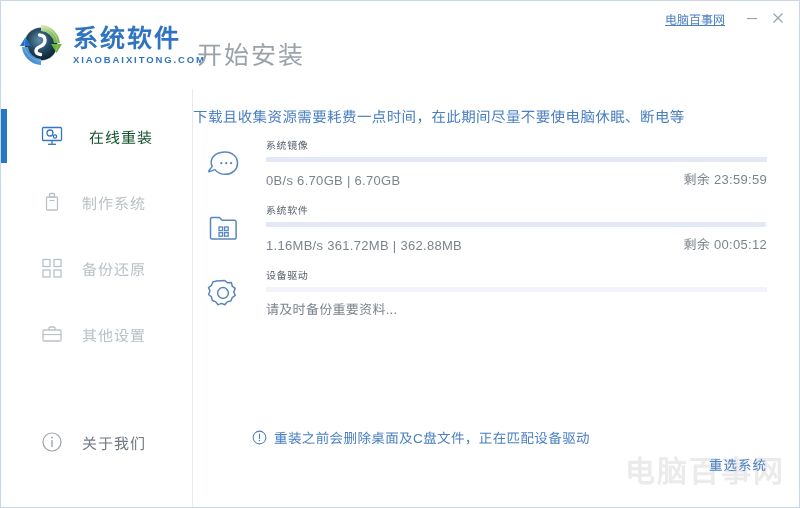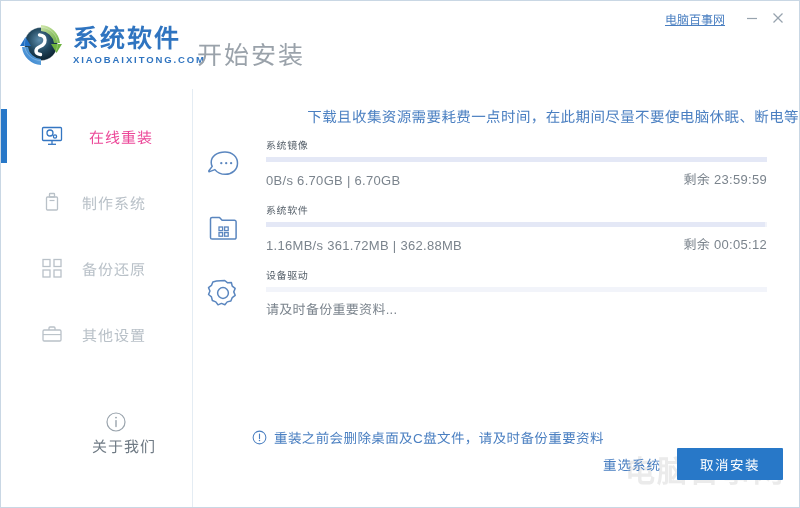"下载且收集资源需要耗费一点时间，在此期间尽量不要使电脑休眠、断电等" .notice-top { text-align: right -> left }
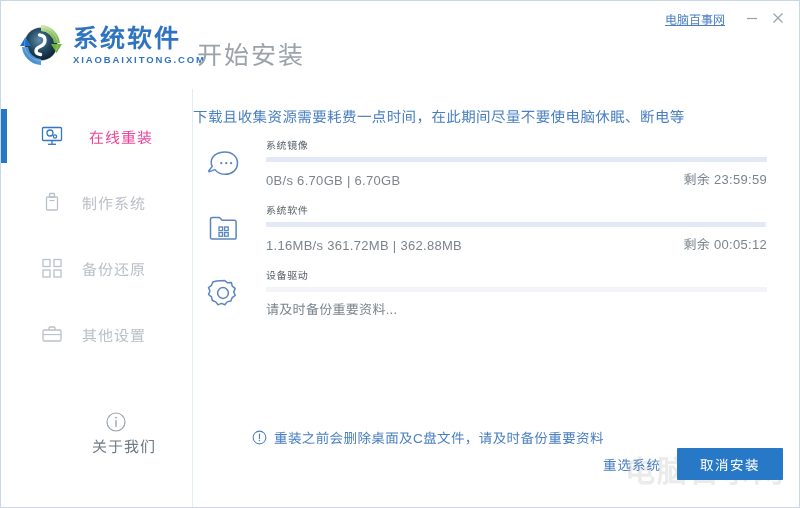"在线重装" .side-item.active .s-label { color: #ec4899 -> #14532d }
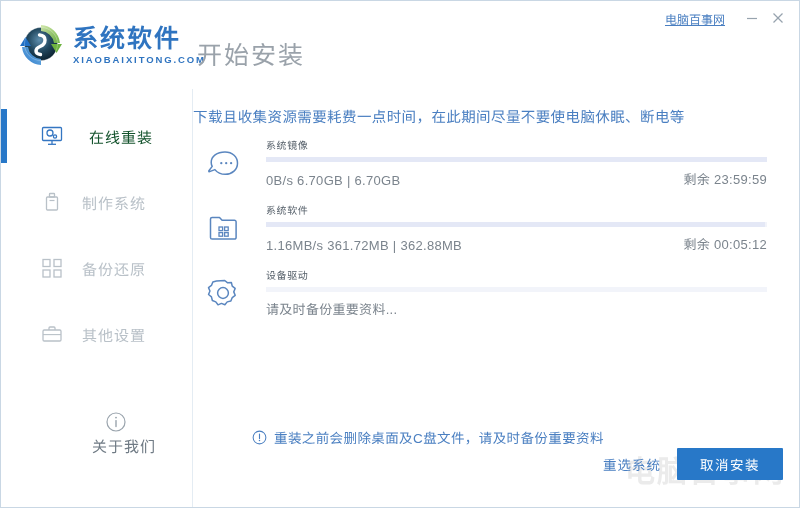"关于我们" .side-item.about { flex-direction: column -> none }
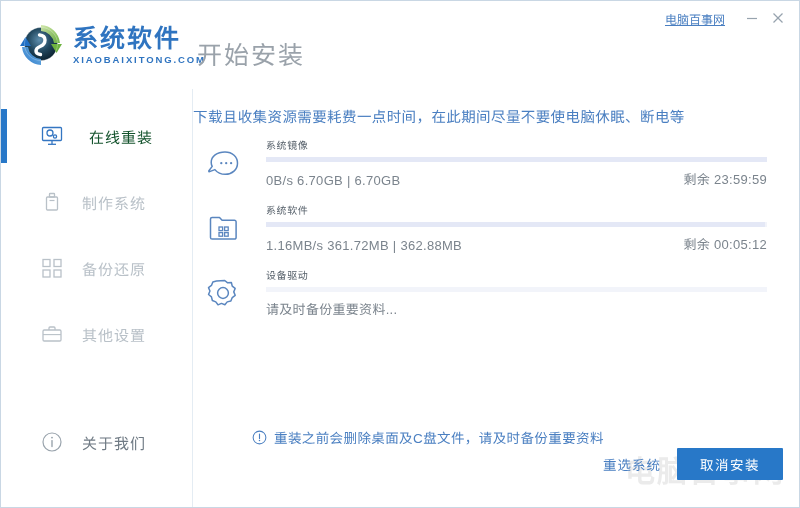"重装之前会删除桌面及C盘文件，请及时备份重要资料" span { text: 请及时备份重要资料 -> 正在匹配设备驱动 }
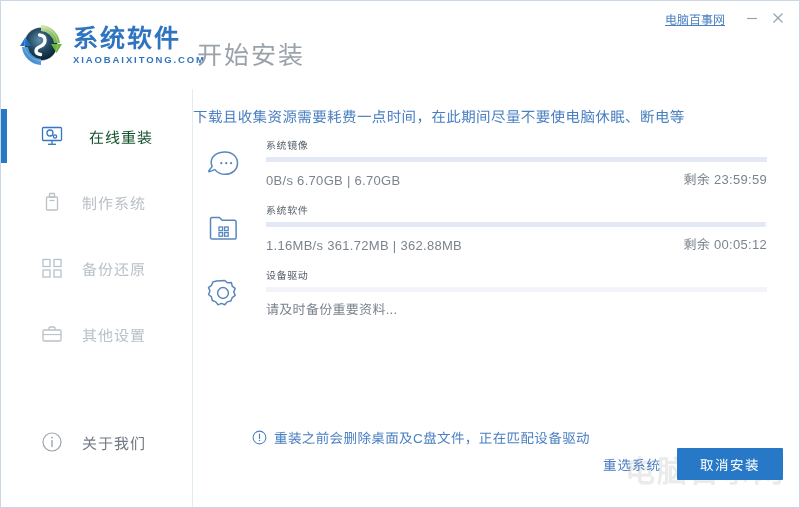"取消安装" button.btn-primary { html: <button>取消安装</button> -> none }
